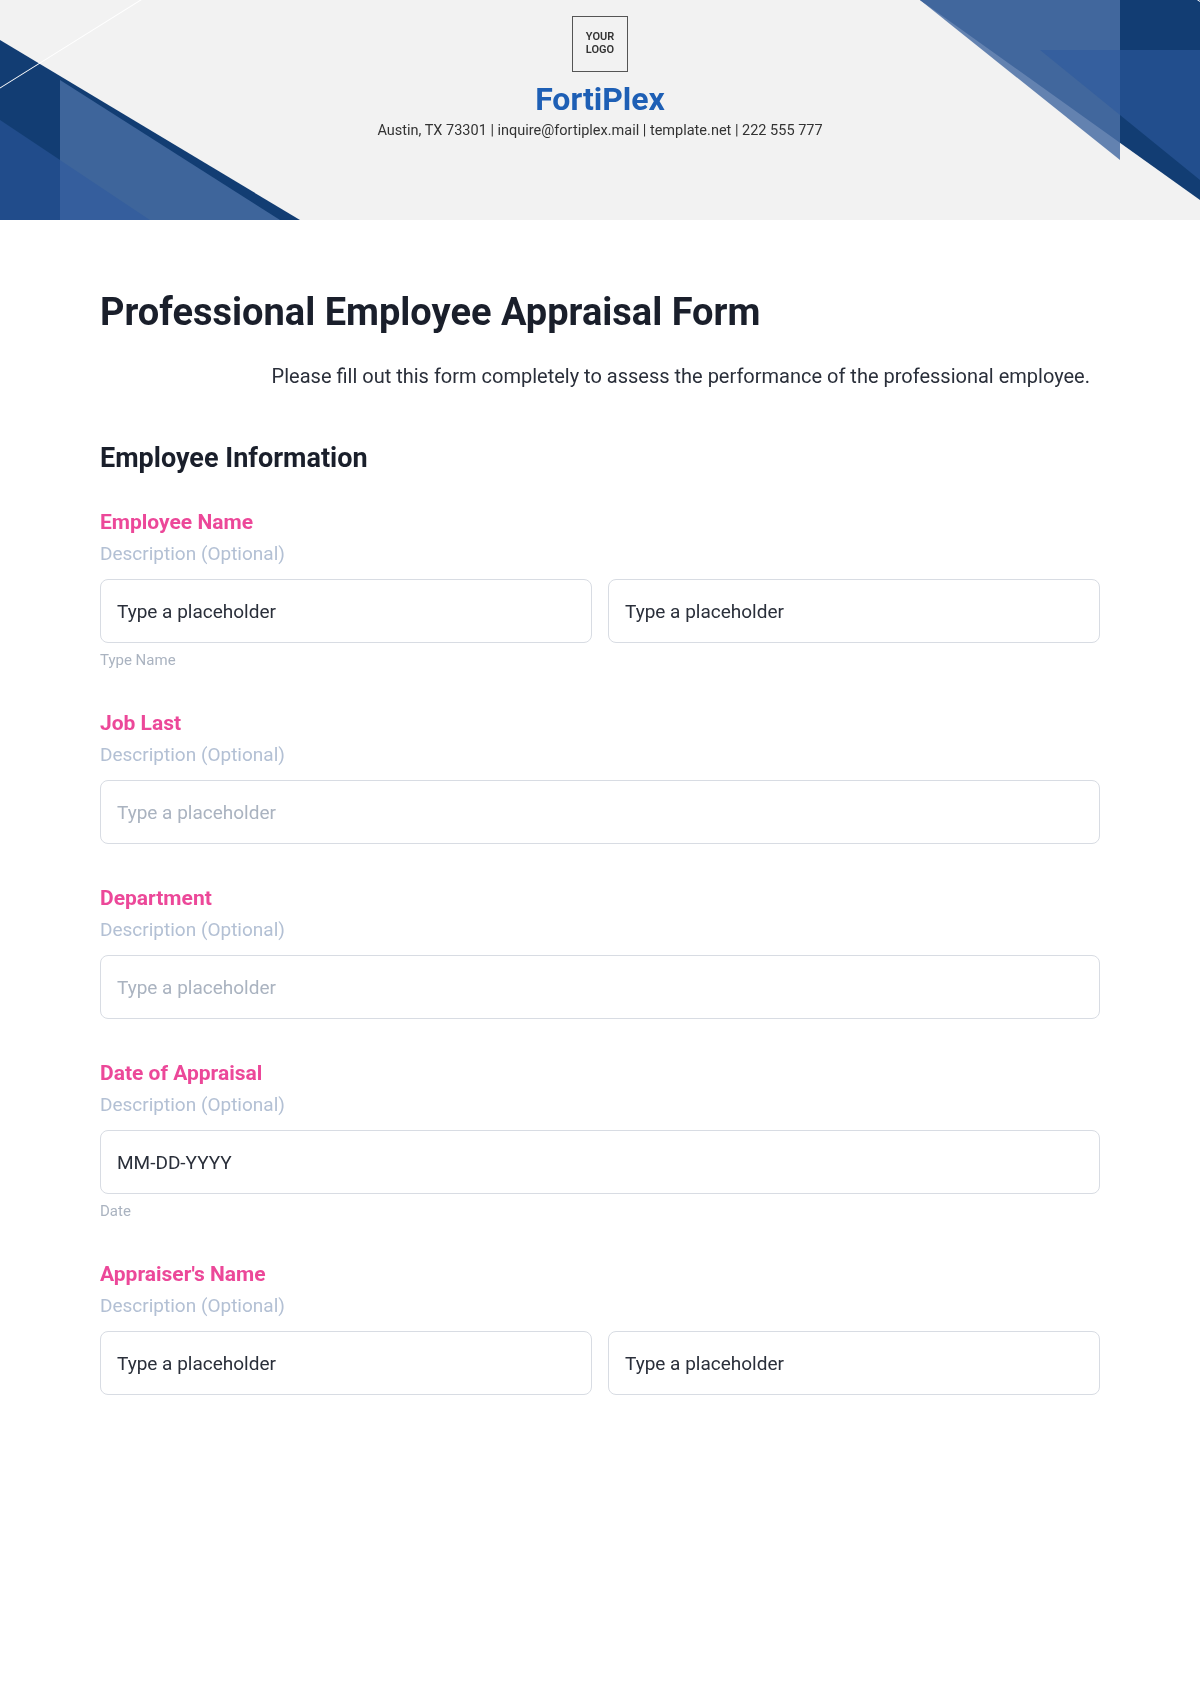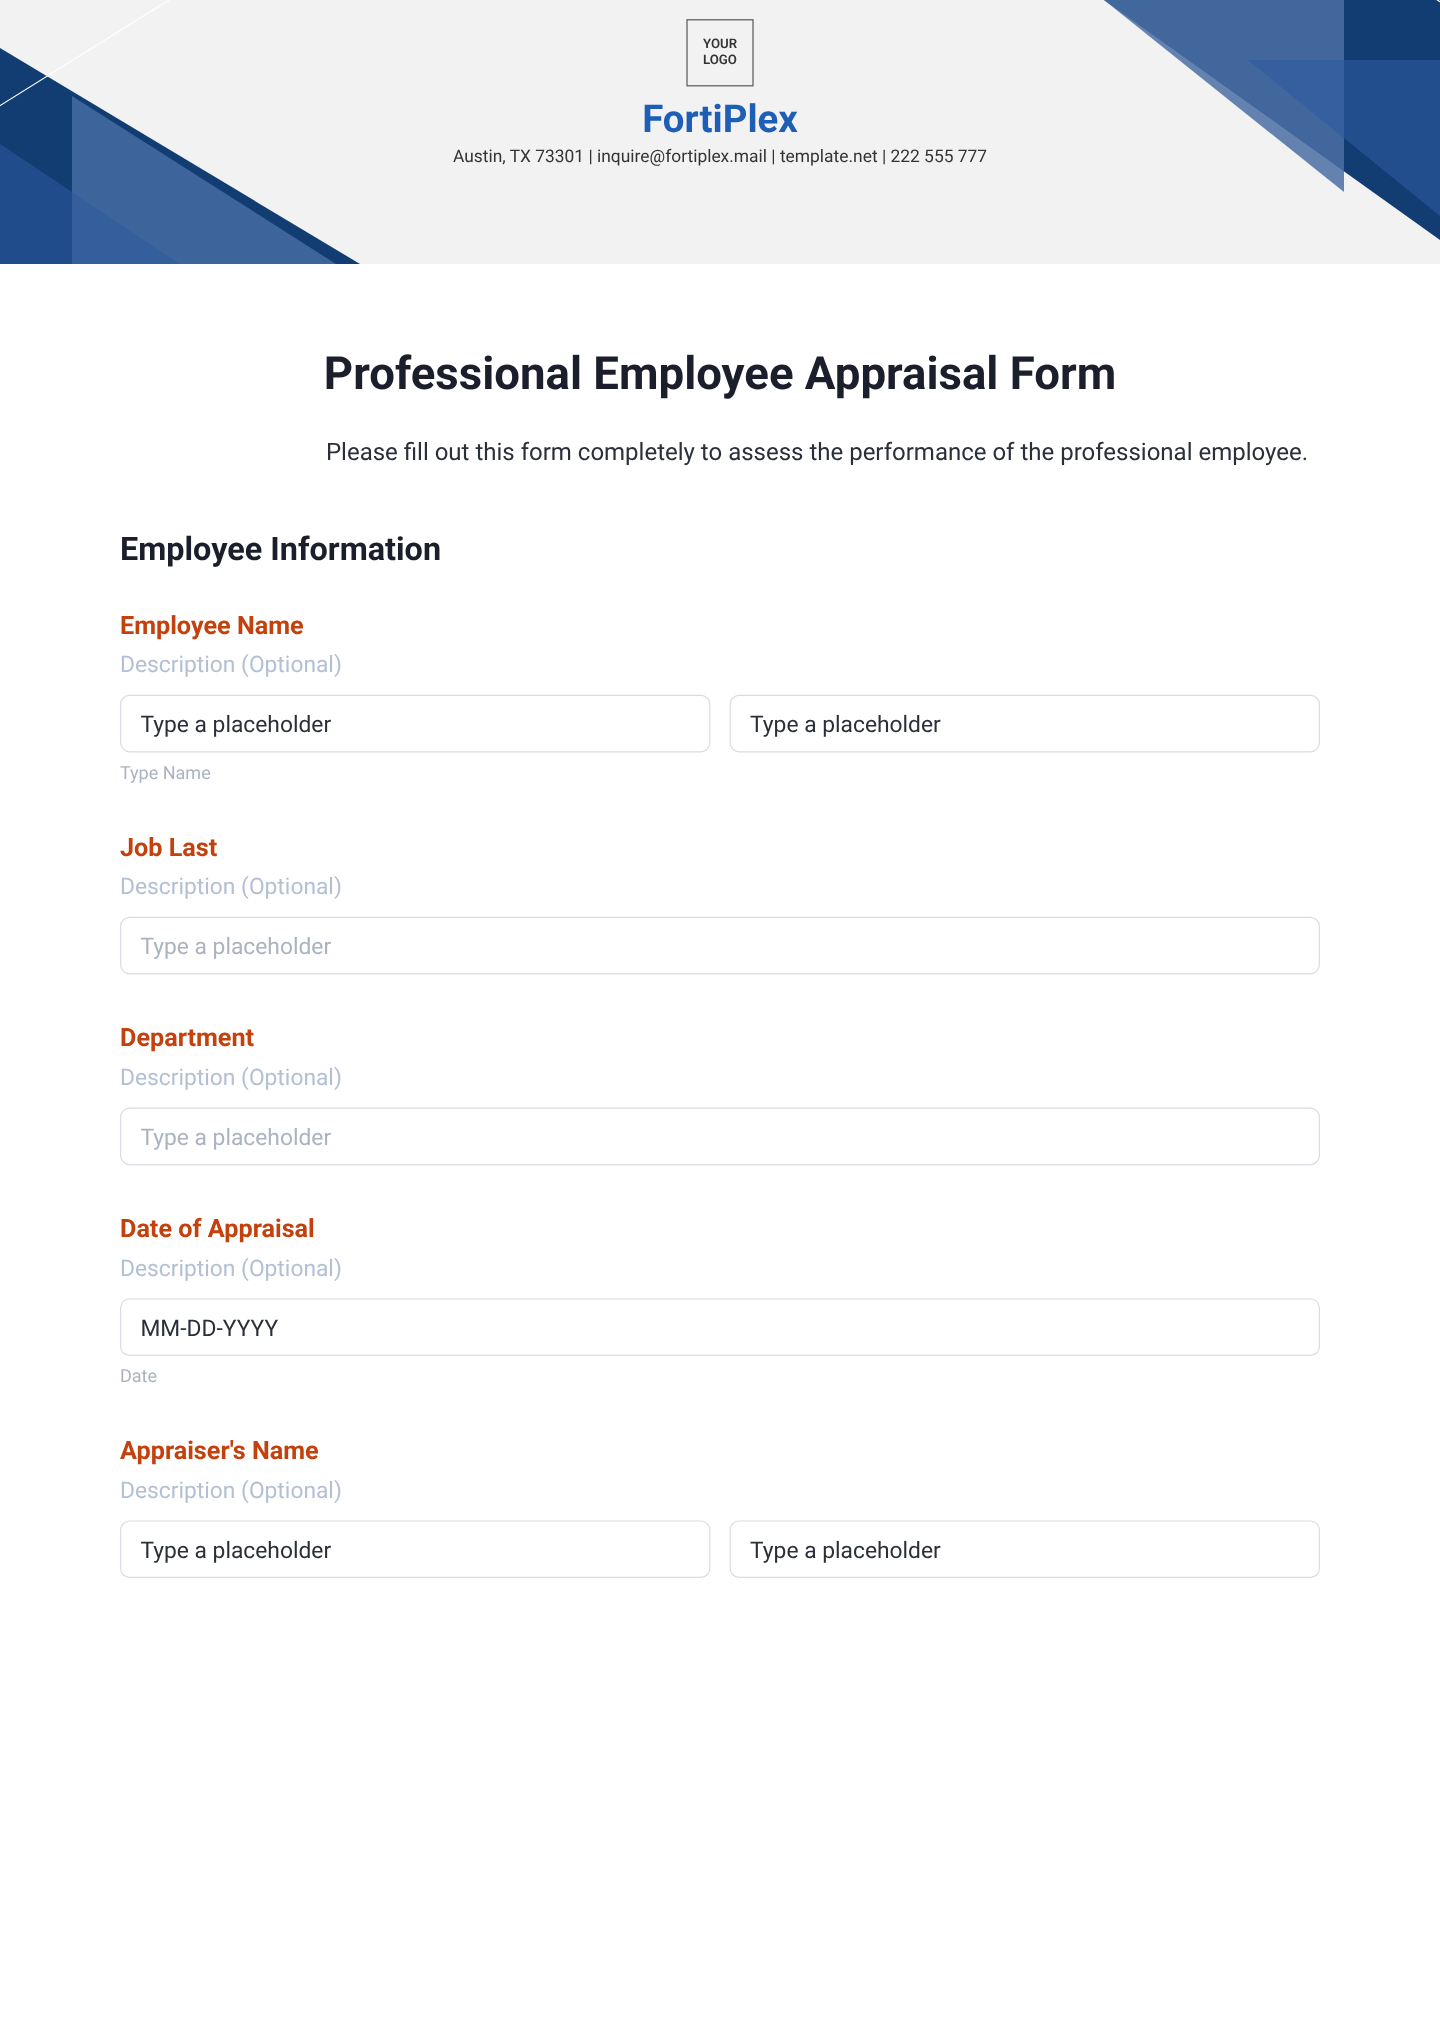"Professional Employee Appraisal Form" .form-title { text-align: center -> left }
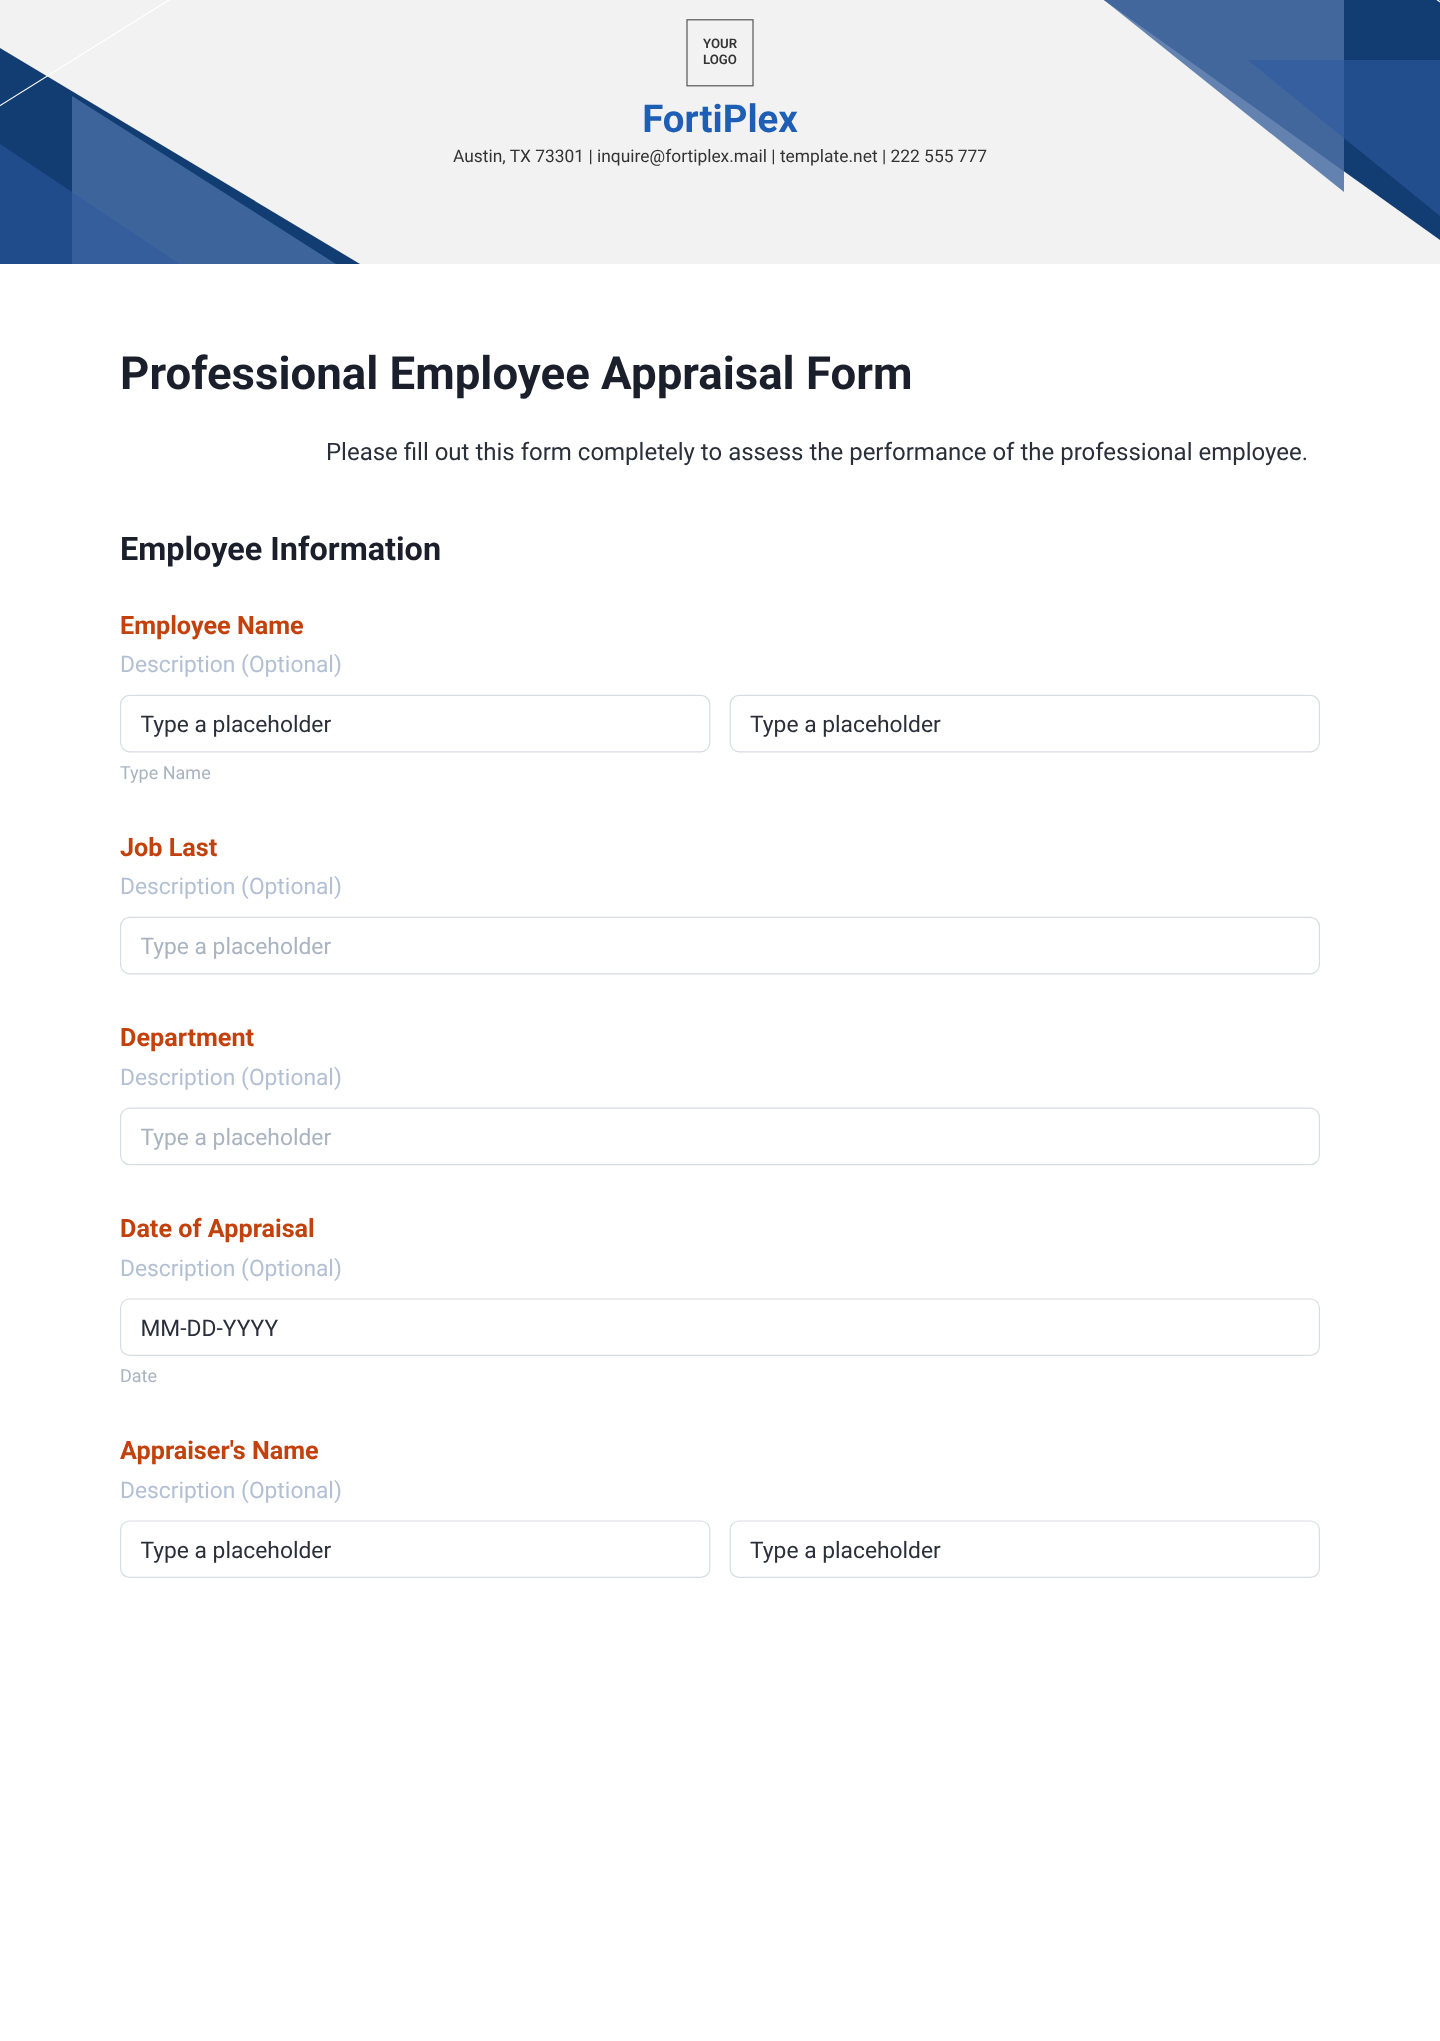"Employee Name" .field-label { color: #c2410c -> #ec4899 }
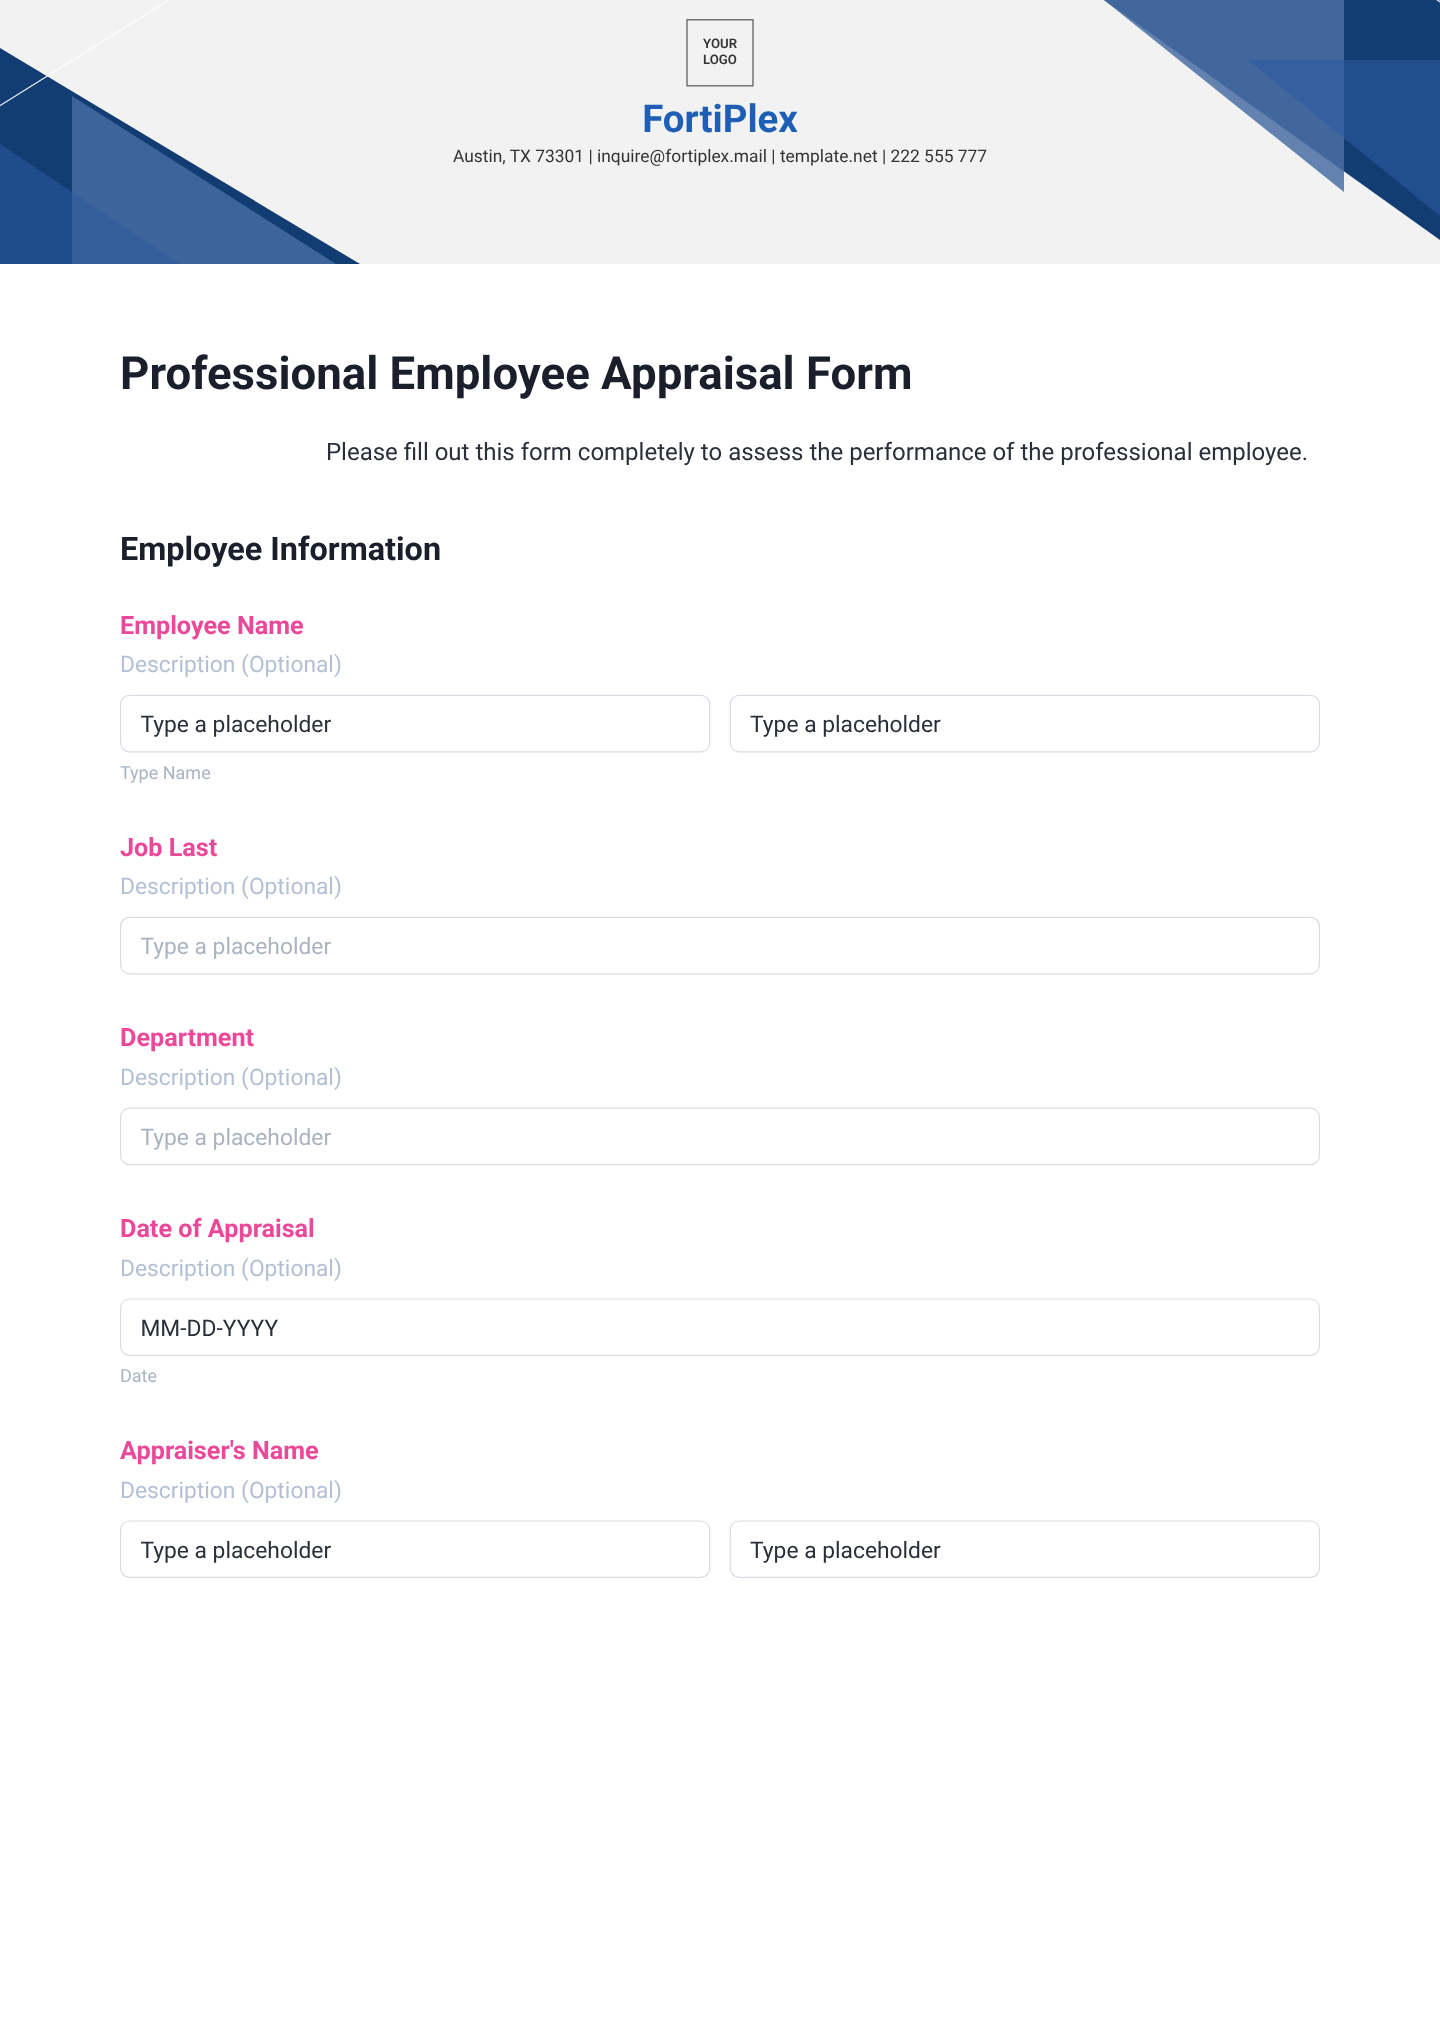"Type a placeholder" .text-input { height: 48px -> 64px }
